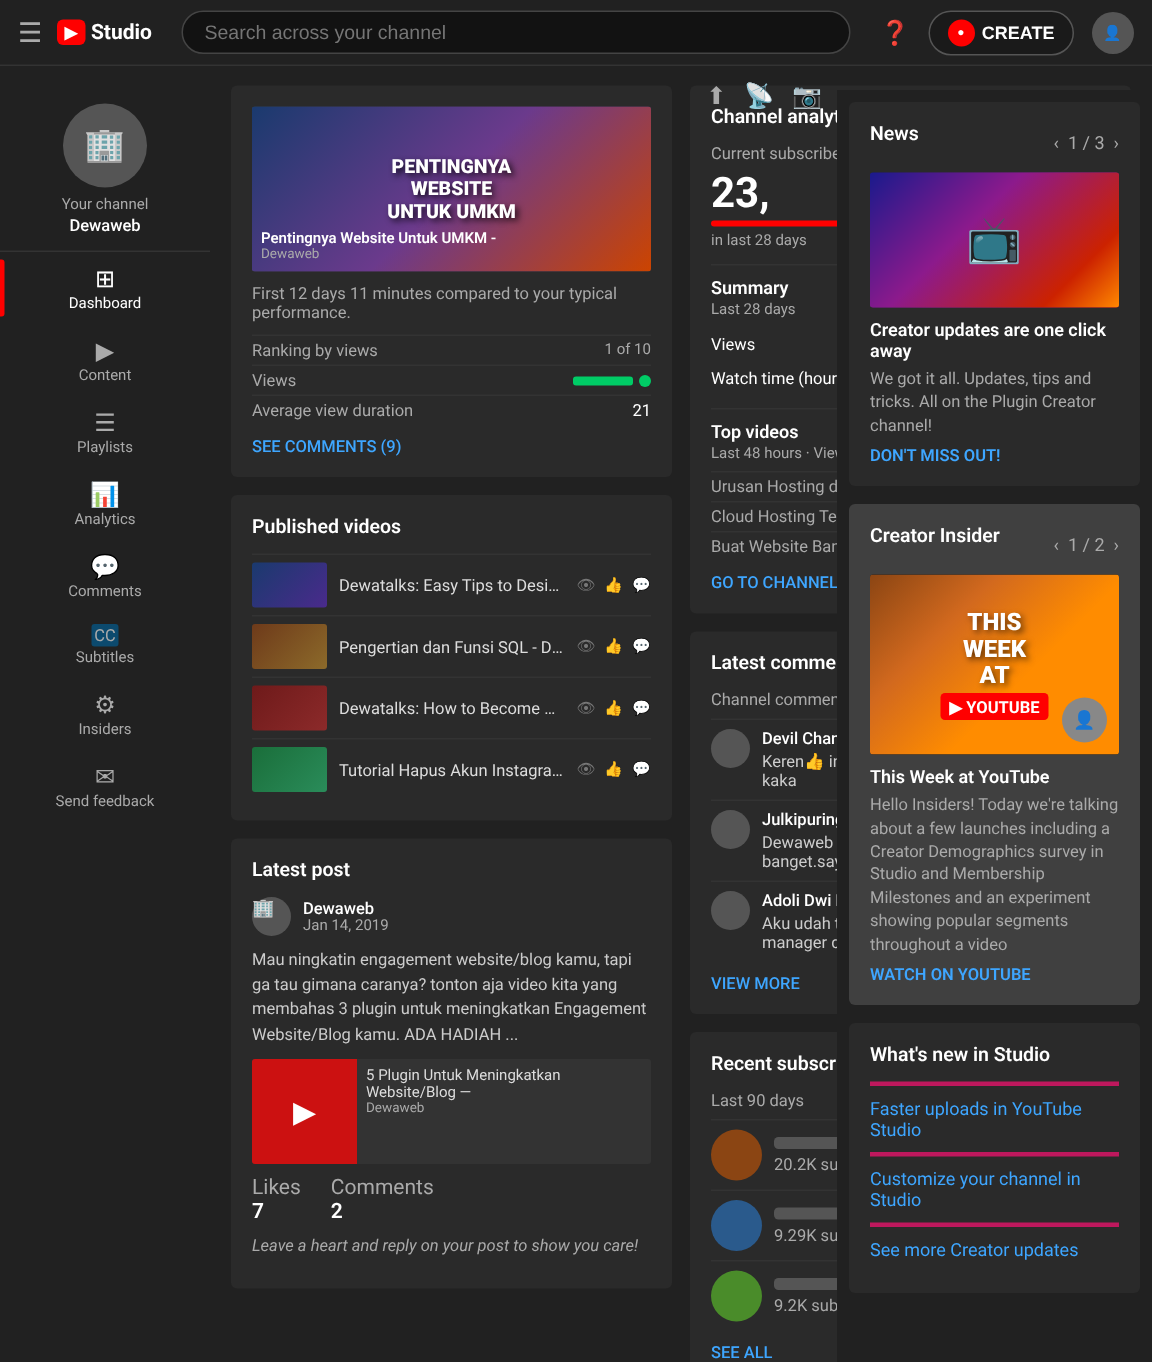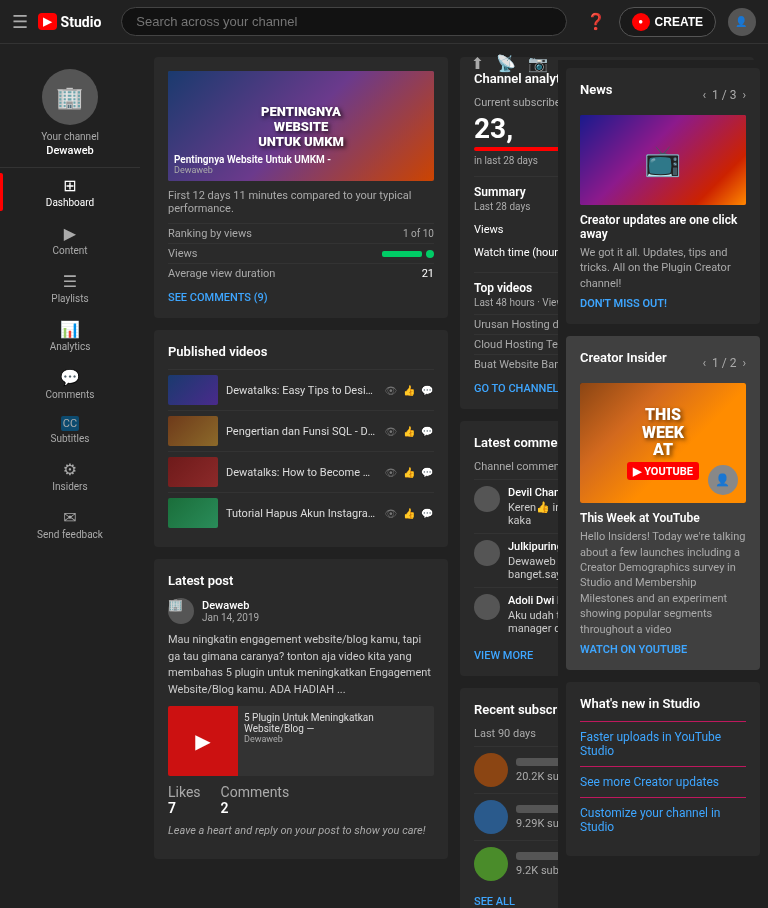"Mau ningkatin engagement website/blog" div.post-text { text: 5 -> 3 }
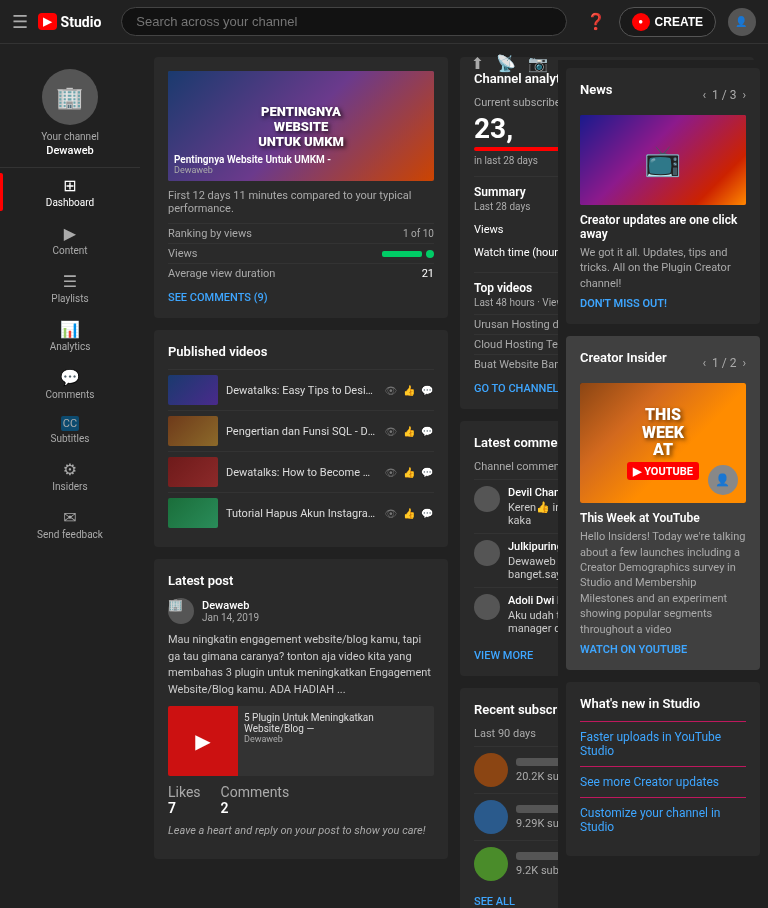"Faster uploads in YouTube Studio" .whats-new-item { border-top: 1px solid #be185d -> 3px solid #be185d }
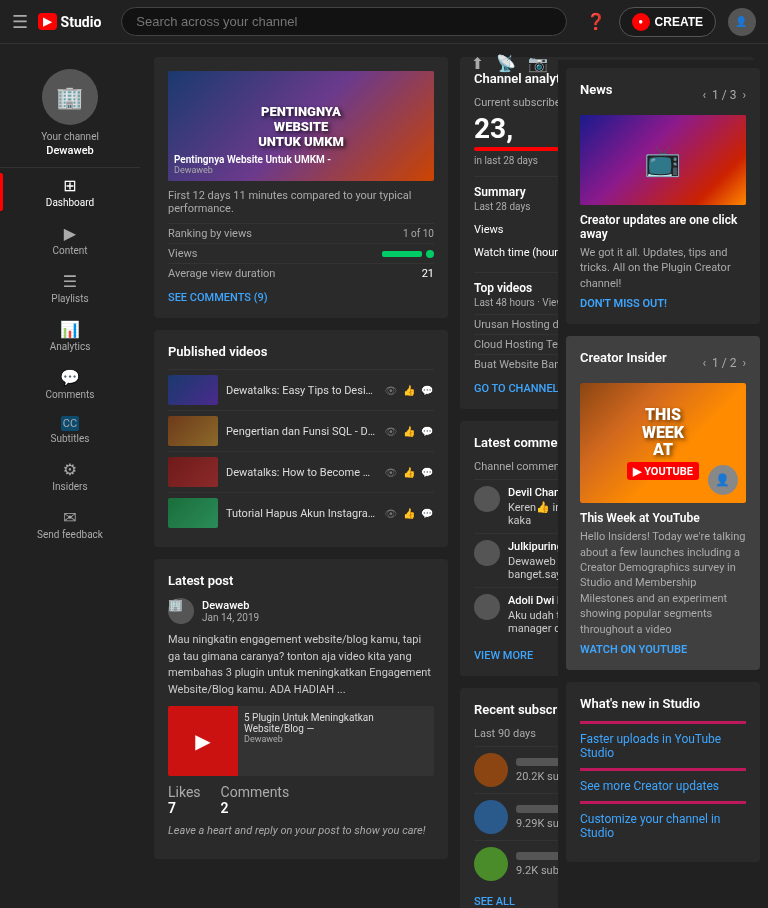"See more Creator updates" div.whats-new-item { order: before "Customize your channel in Studio" -> after "Customize your channel in Studio" }
